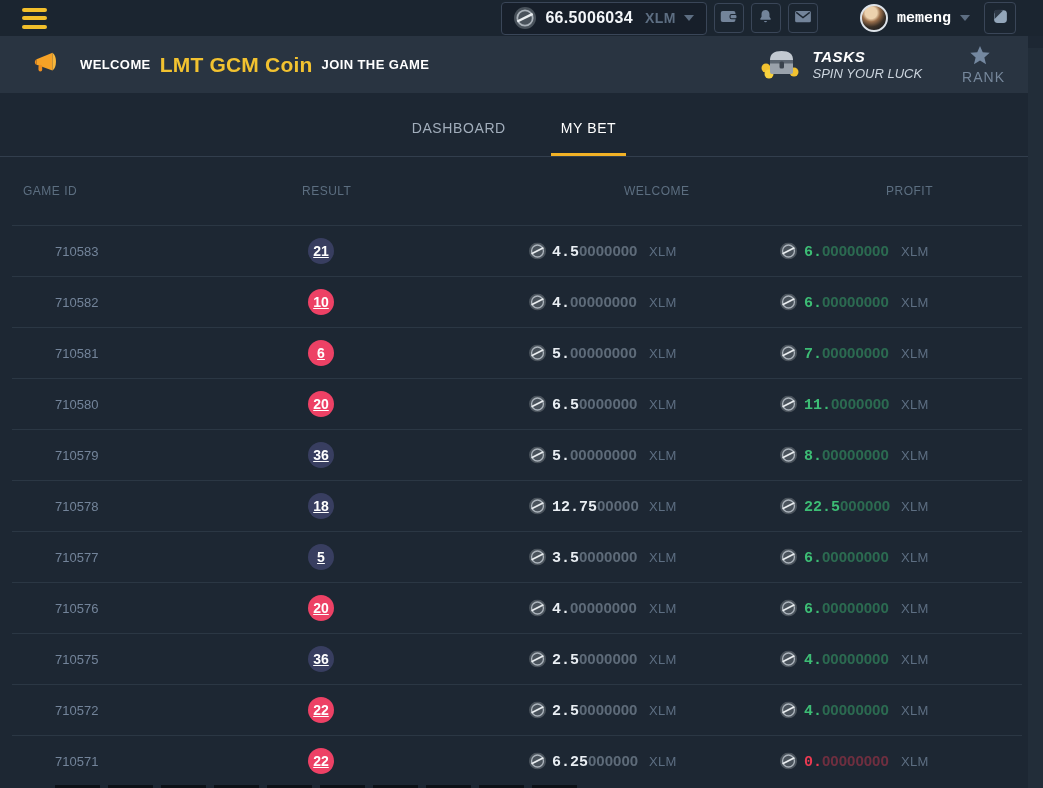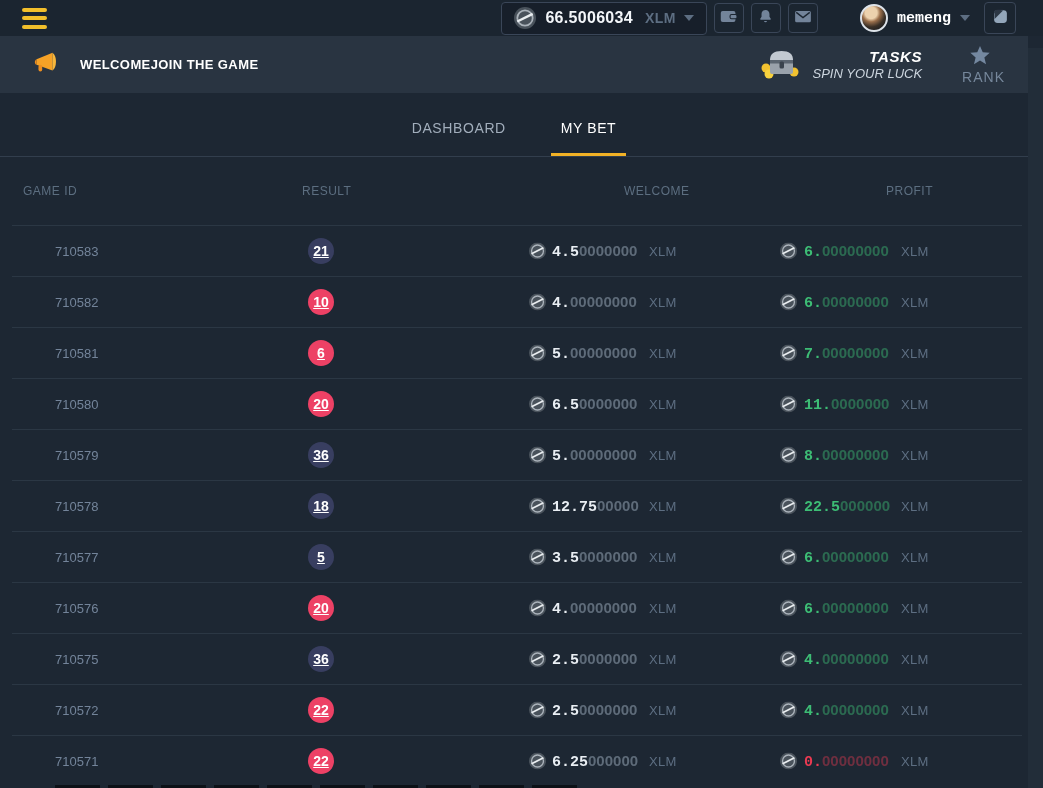"LMT GCM Coin" span.banner-coin-name { html: none -> <span>LMT GCM Coin</span> }
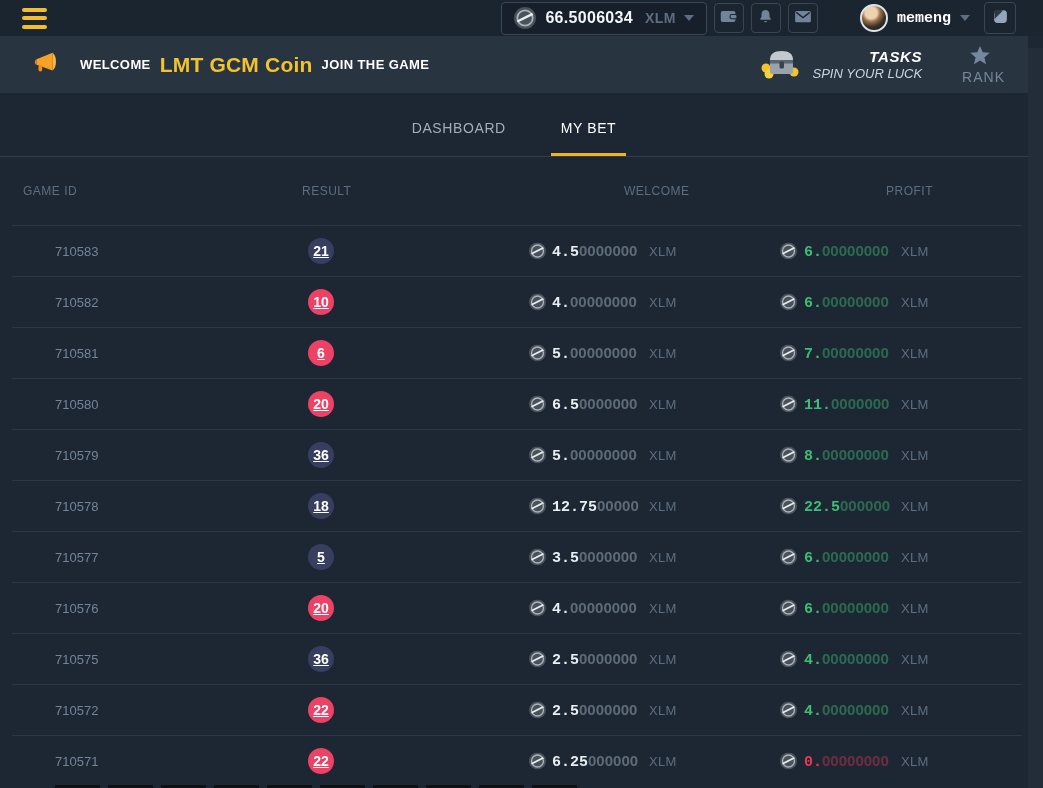"TASKS" .tasks-text { text-align: right -> none }
